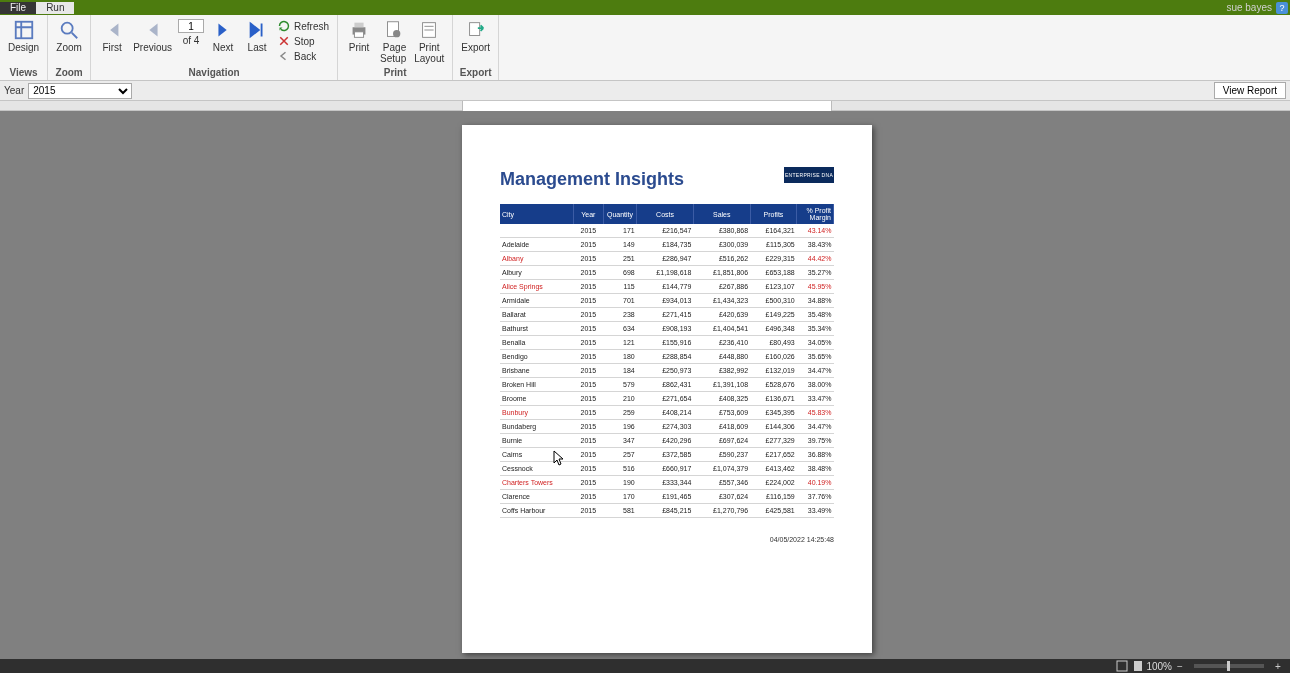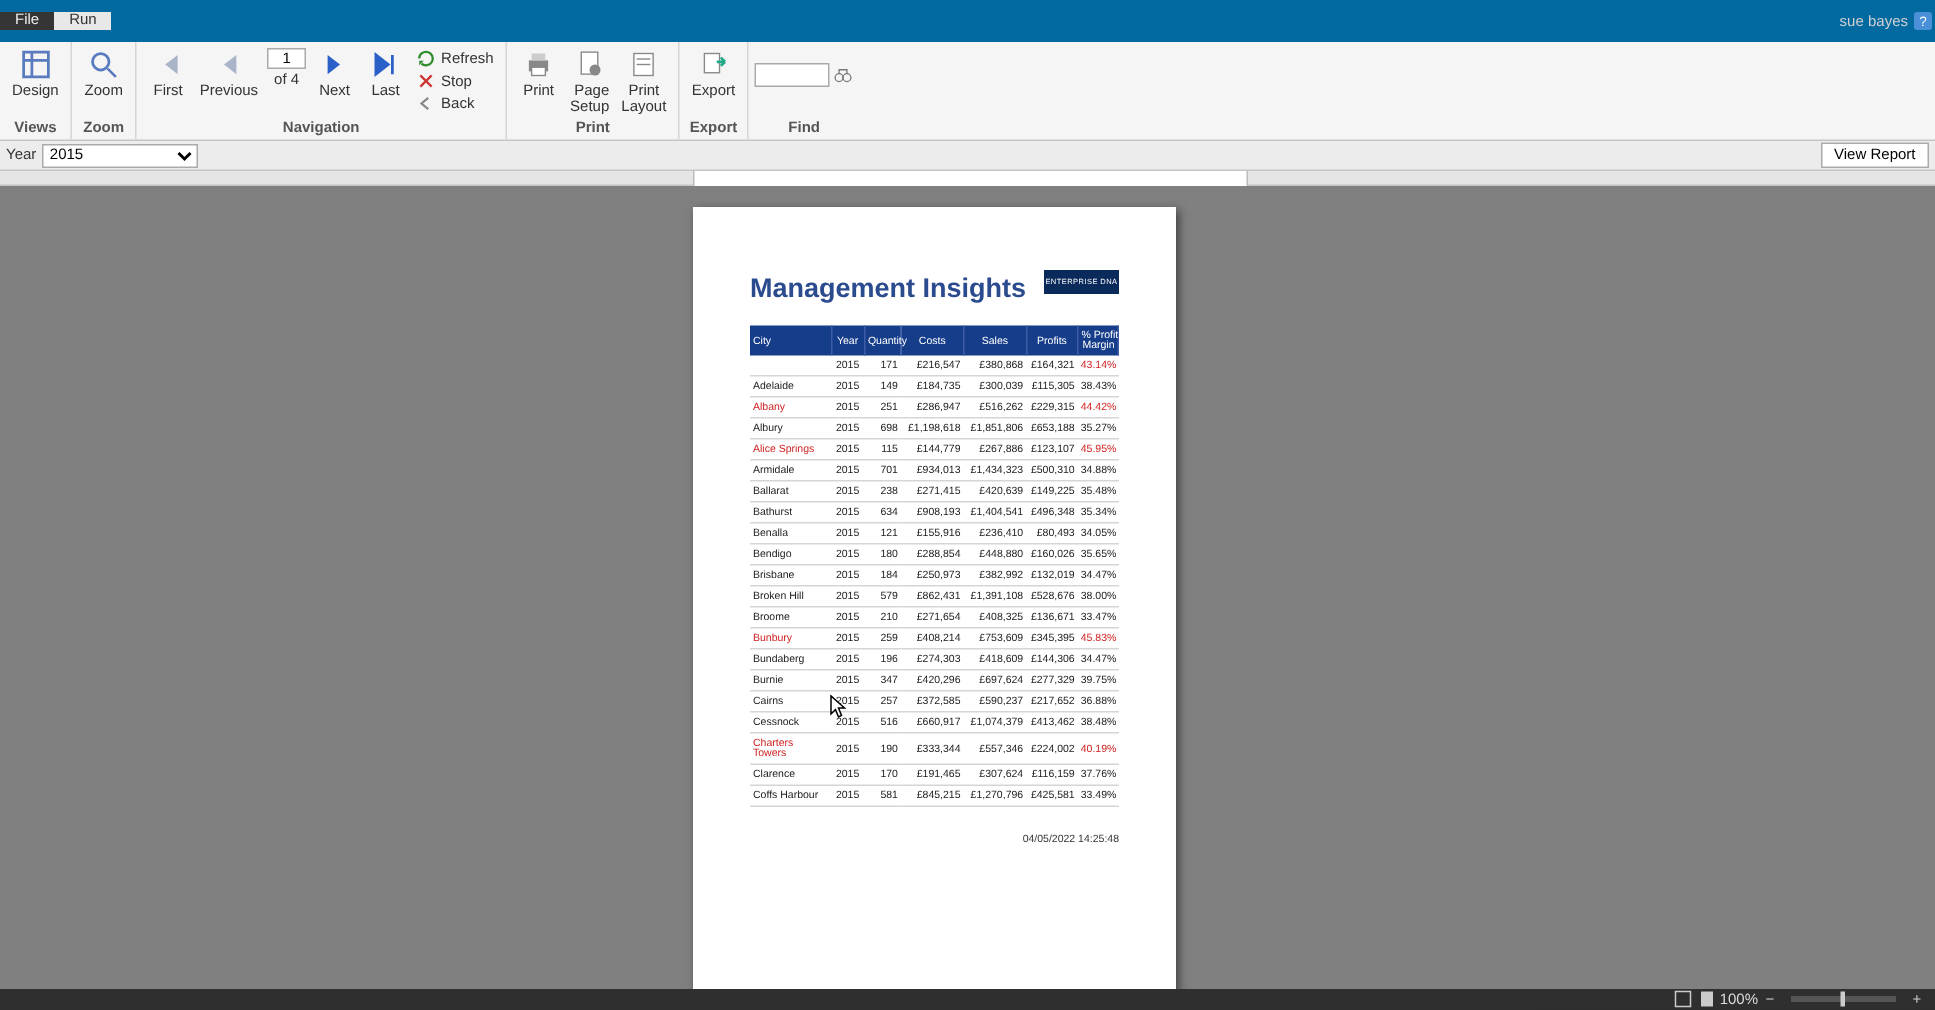"File" .titlebar { background: #0369a1 -> #4d7c0f; height: 28px -> 15px }
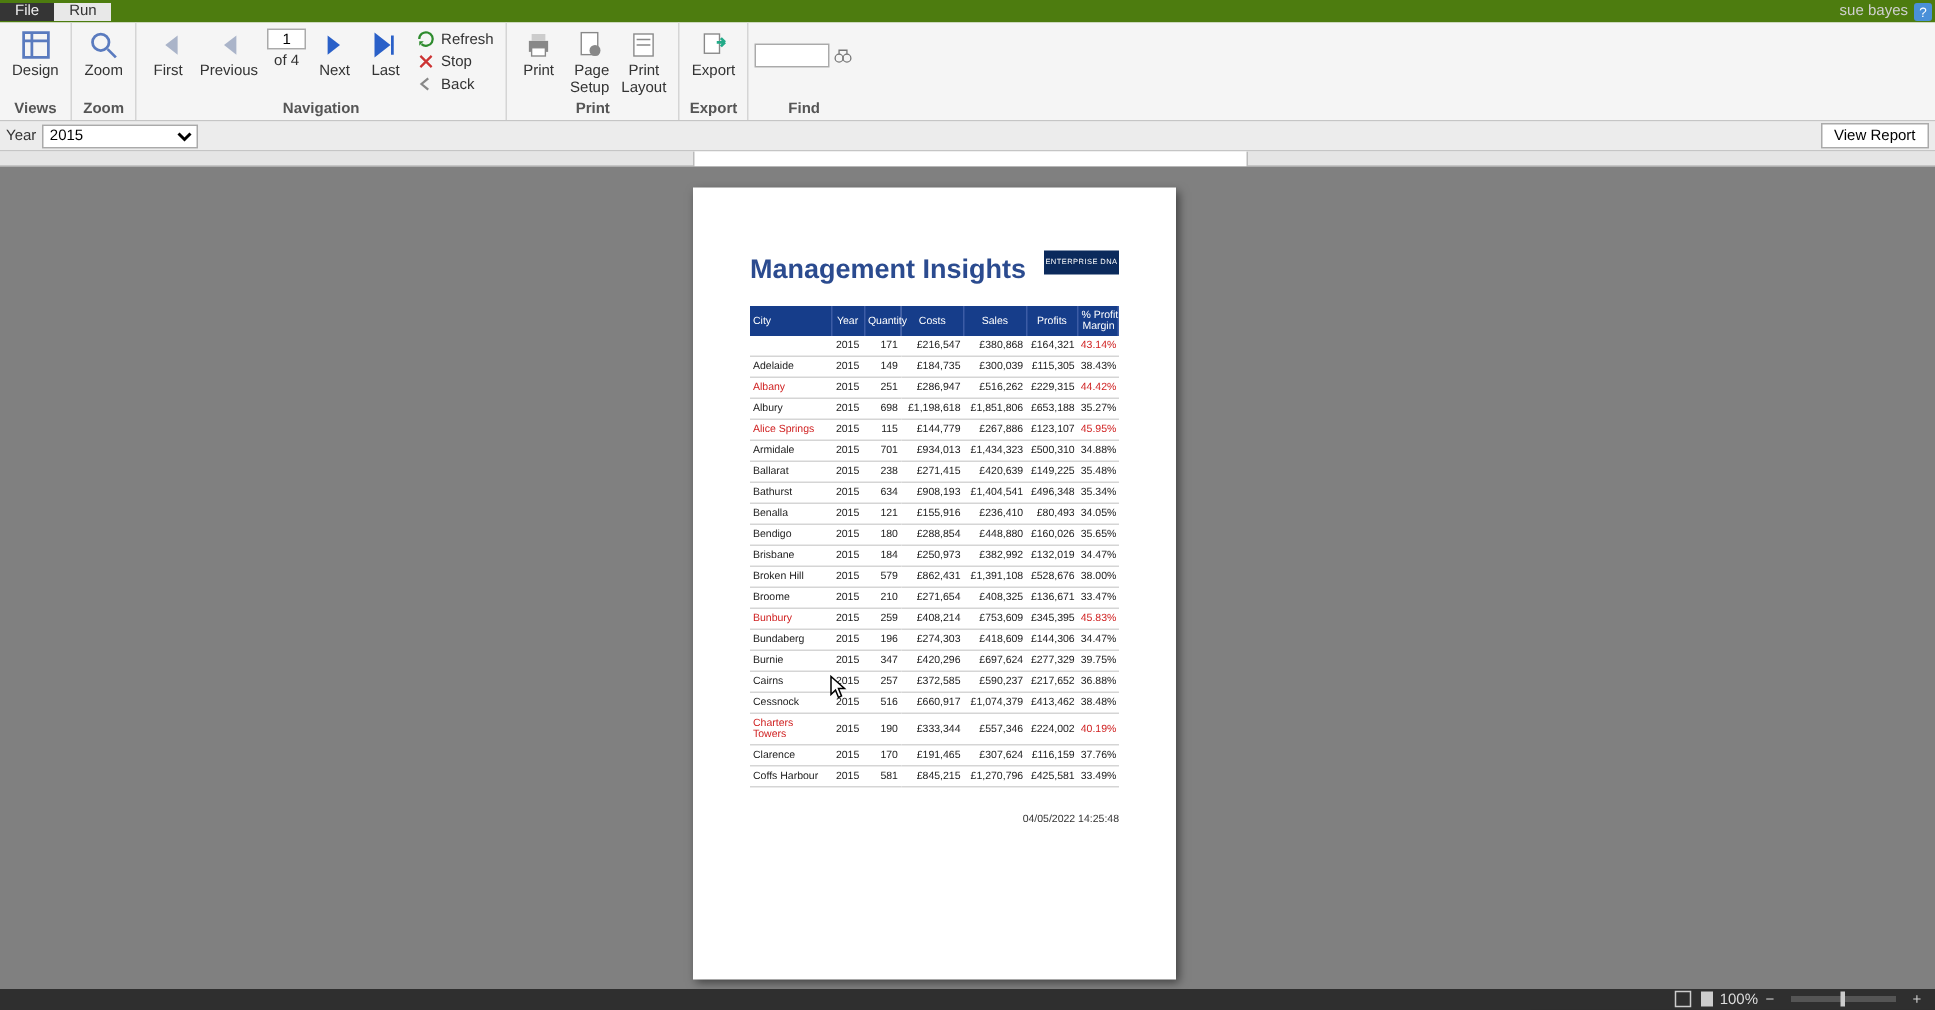"Find" div.rgroup { html: <div> <div> <div> <input> <span> <svg> <circle></circle> <circle></circle> <path></path> </svg> </span> </div> </div> <div>Find</div> </div> -> none }
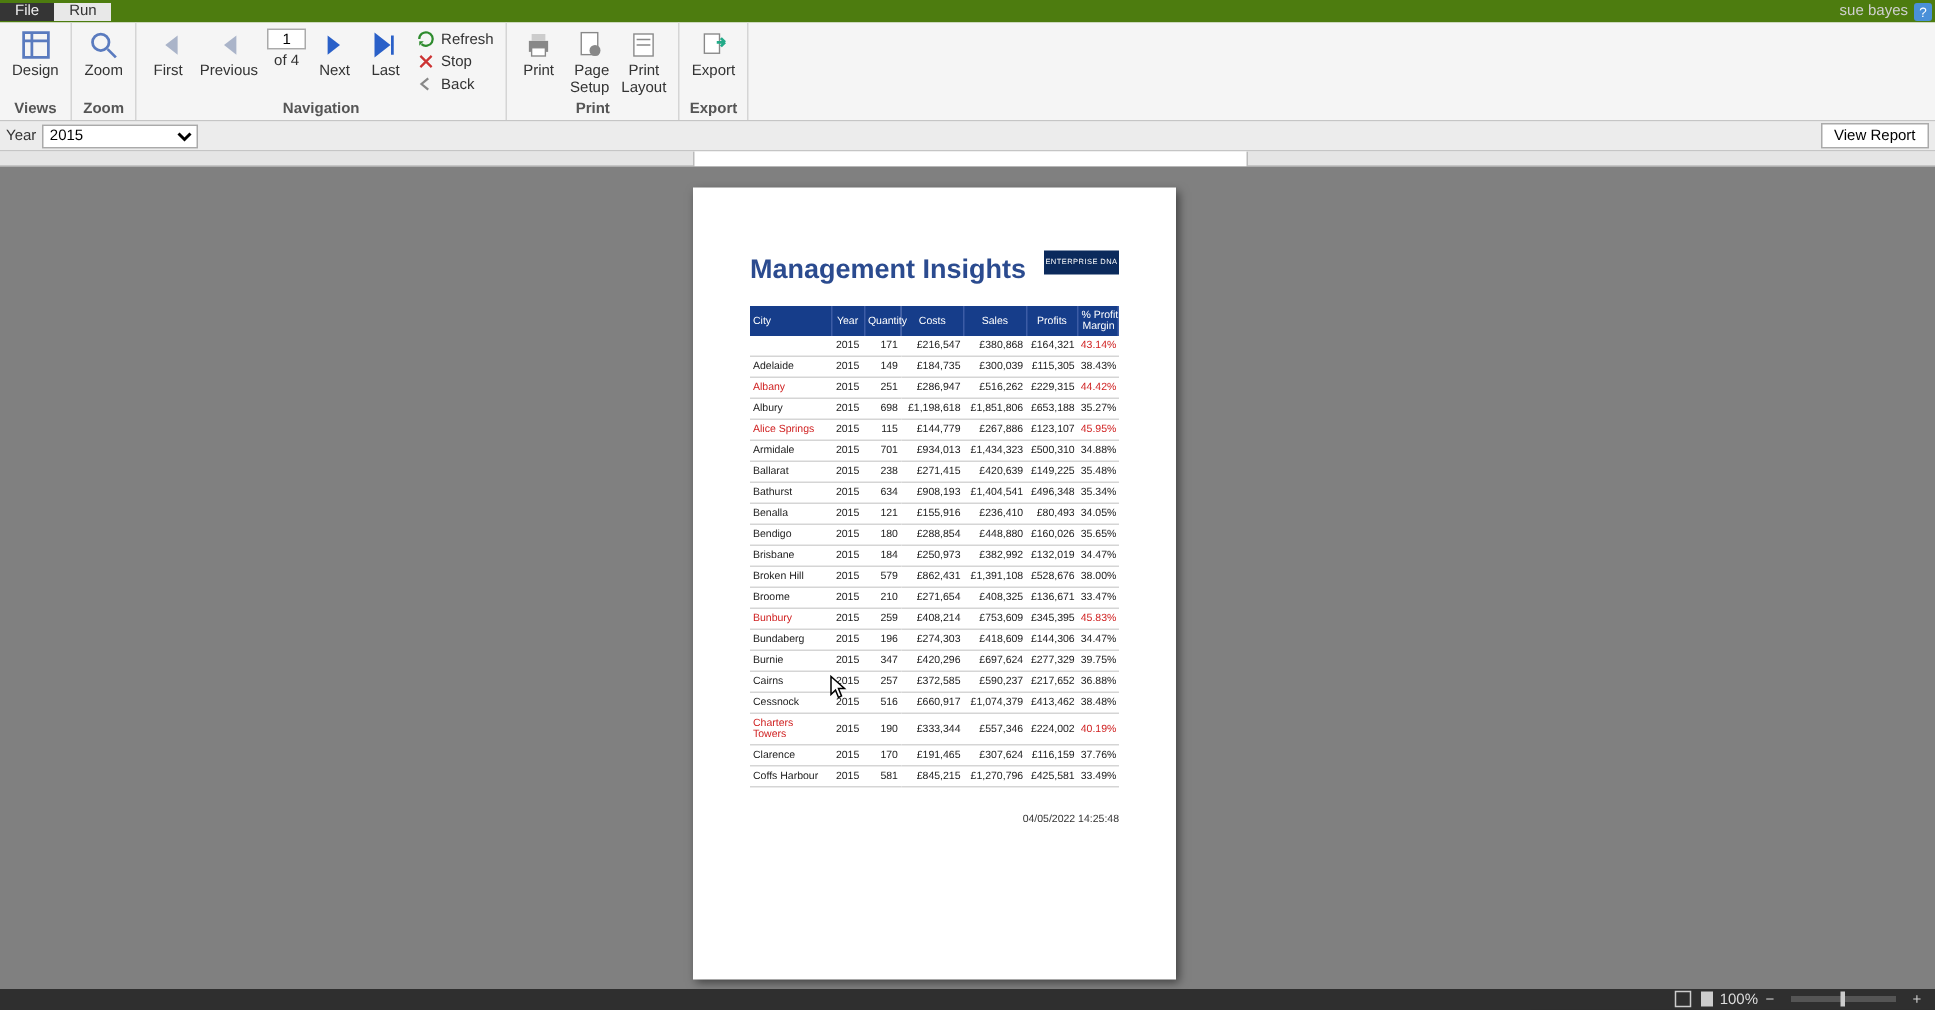"Management Insights" .page { width: 322px -> 410px }
